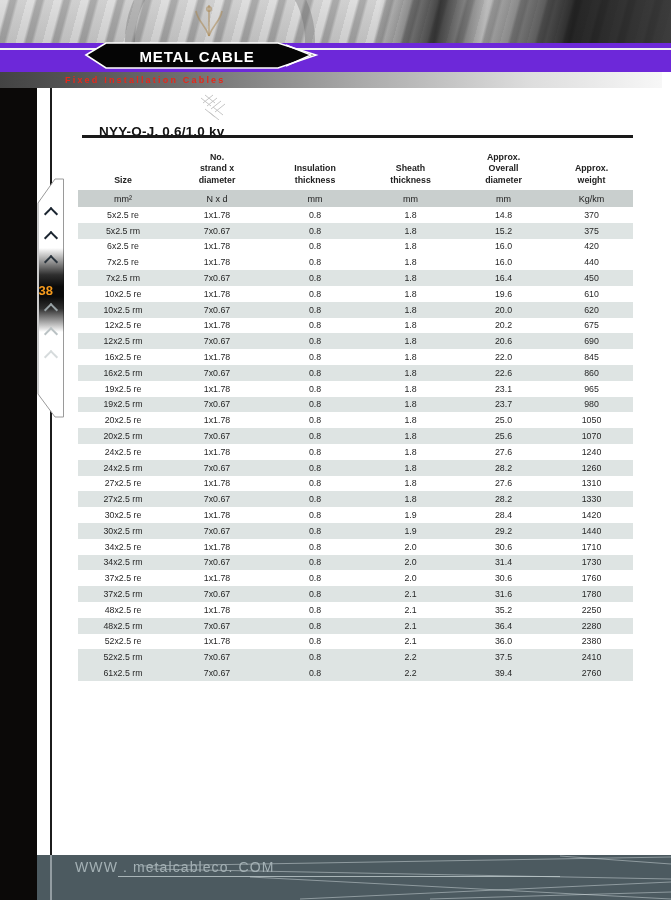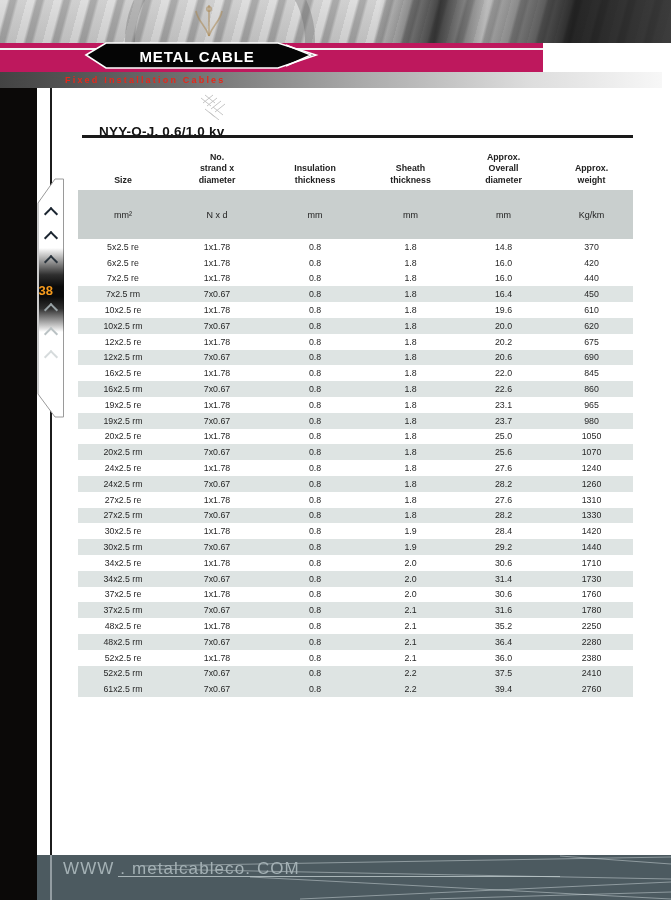"METAL CABLE" .banner { background: #be185d -> #6d28d9; width: 543px -> 671px }
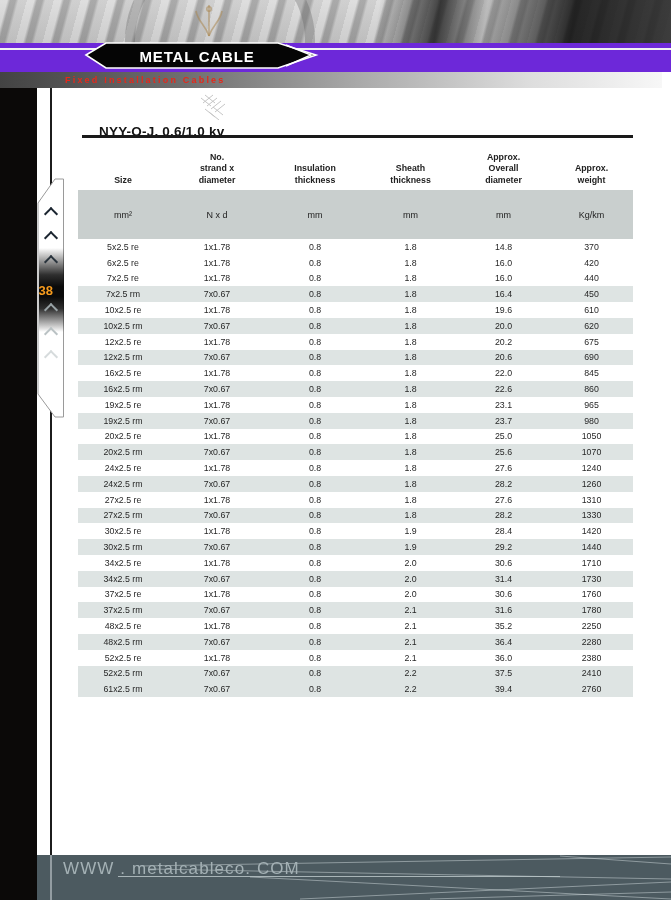"mm²" table.spec tr.units td { padding: 16px -> 0 }
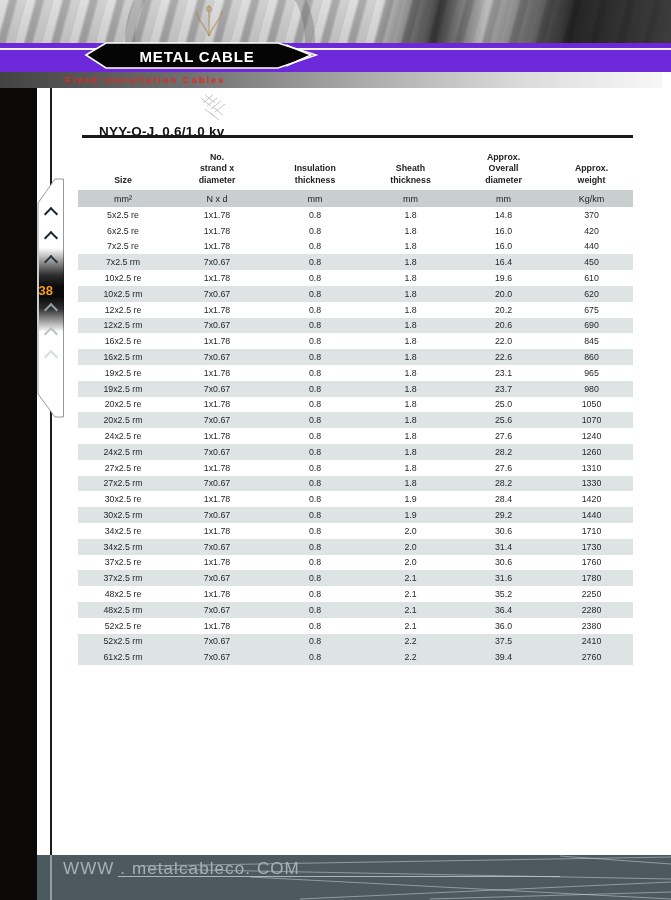"5x2.5 rm" tr.alt { html: none -> <tr> <td>5x2.5 rm</td> <td>7x0.67</td> <td>0.8</td> <td>1.8</td> <td>15.2</td> <td>375</td> </tr> }
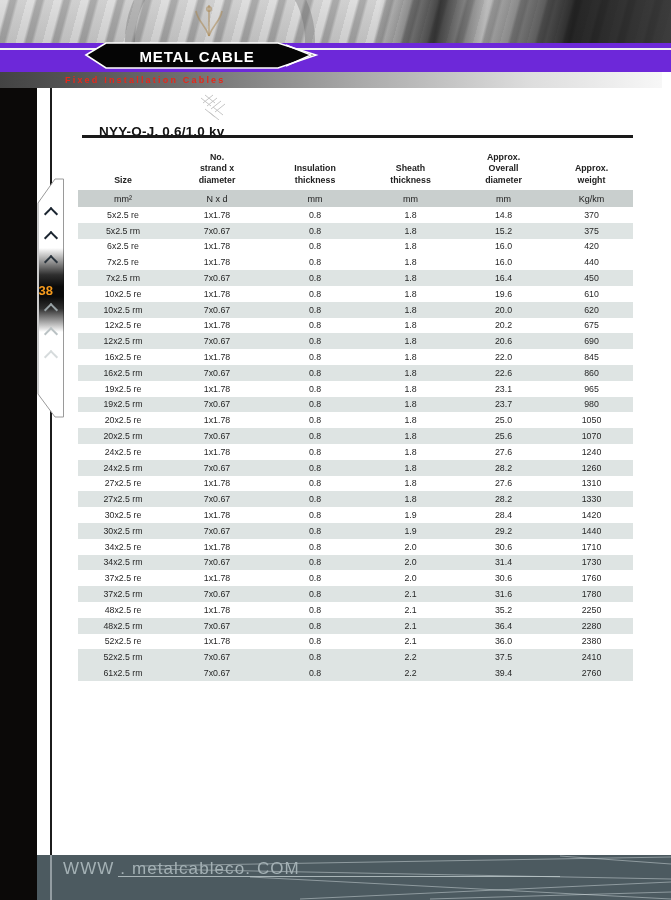"WWW . metalcableco. COM" .site { font-size: 17px -> 14px; left: 63px -> 75px }
